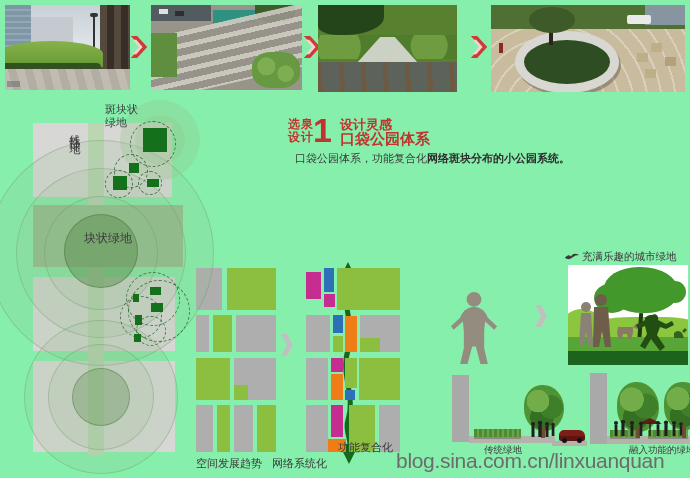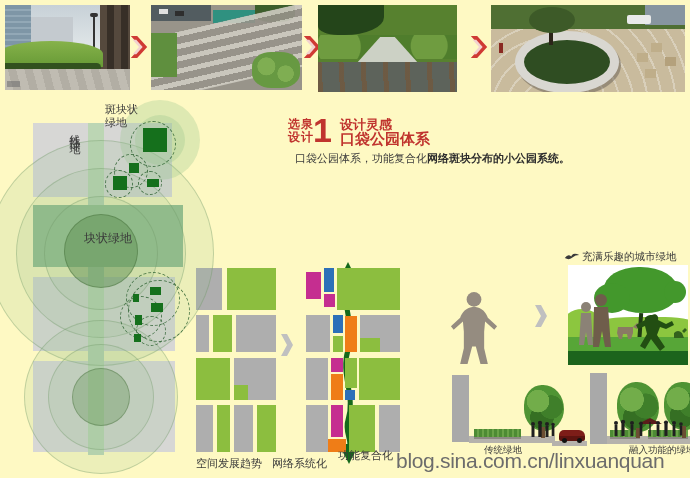"斑块状" .board { background: #fef9c3 -> #86efac }
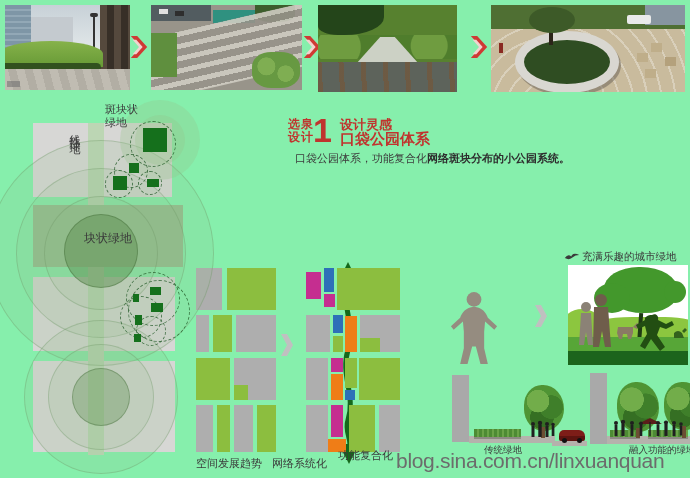"功能复合化" span.evo-label { top: 188px -> 180px }
